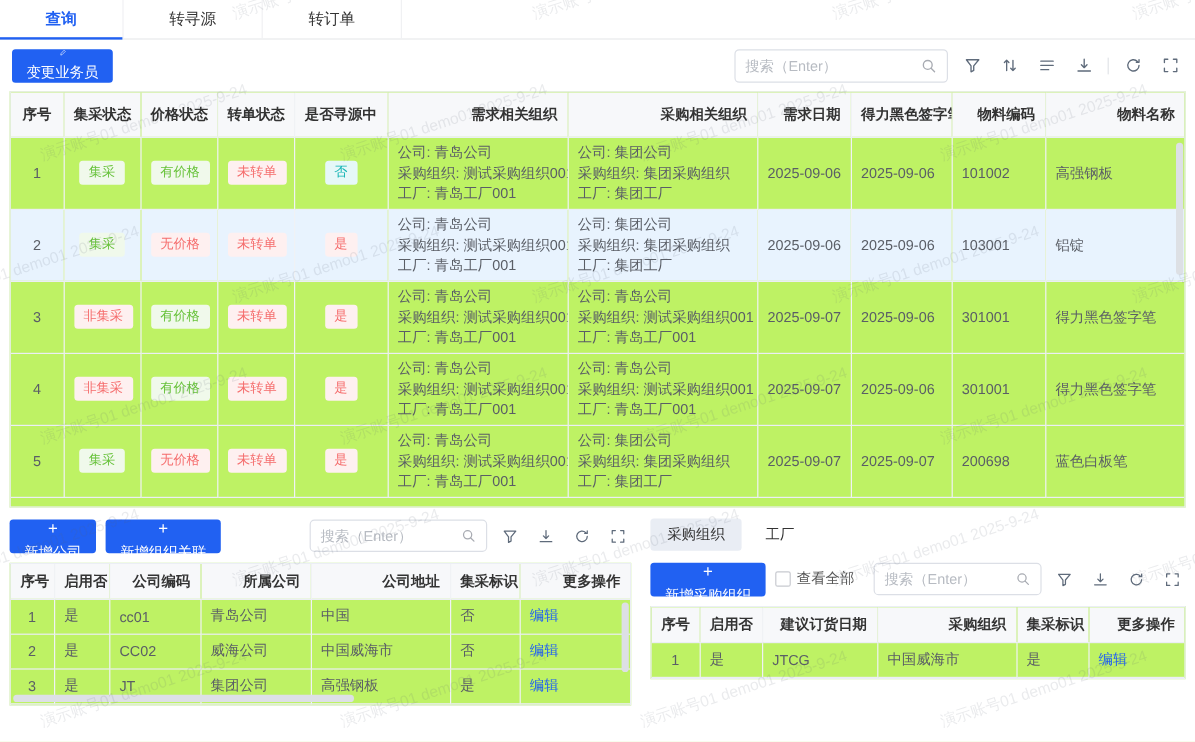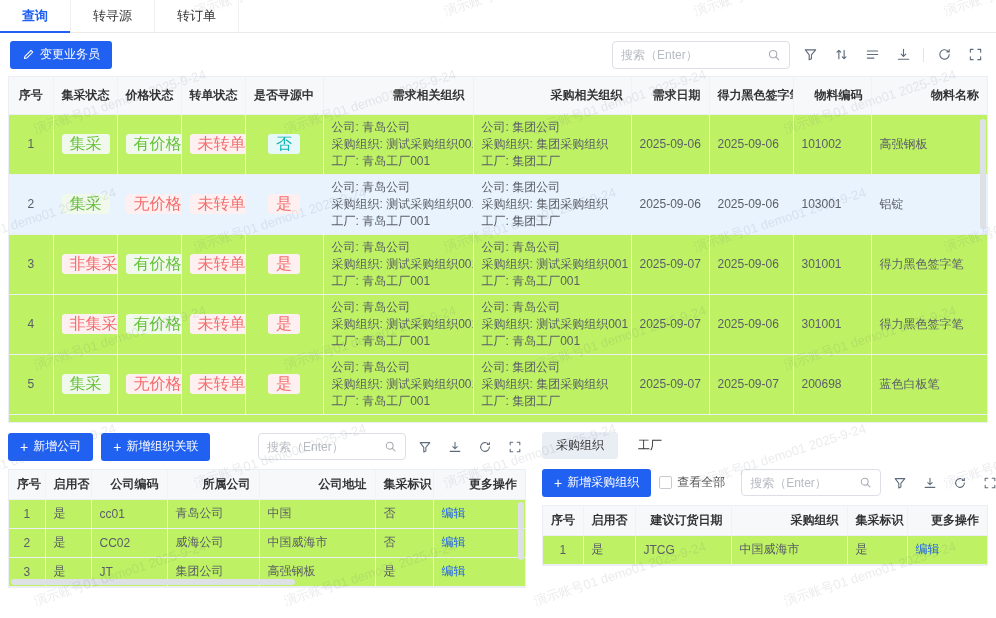"查询" .tab { padding: 0 22px -> 0 38px }
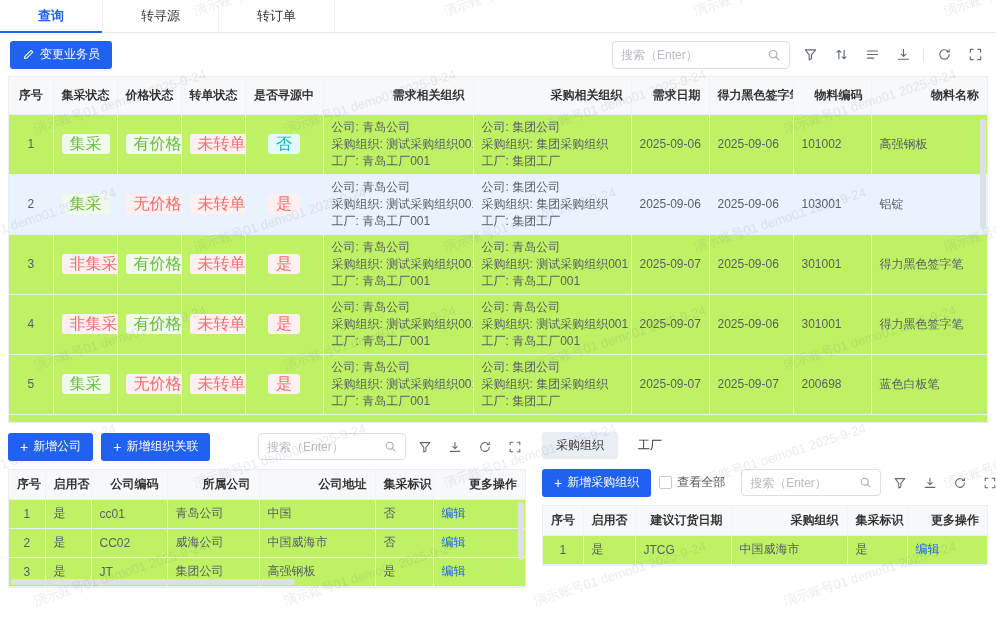"变更业务员" .btn { flex-direction: none -> column }
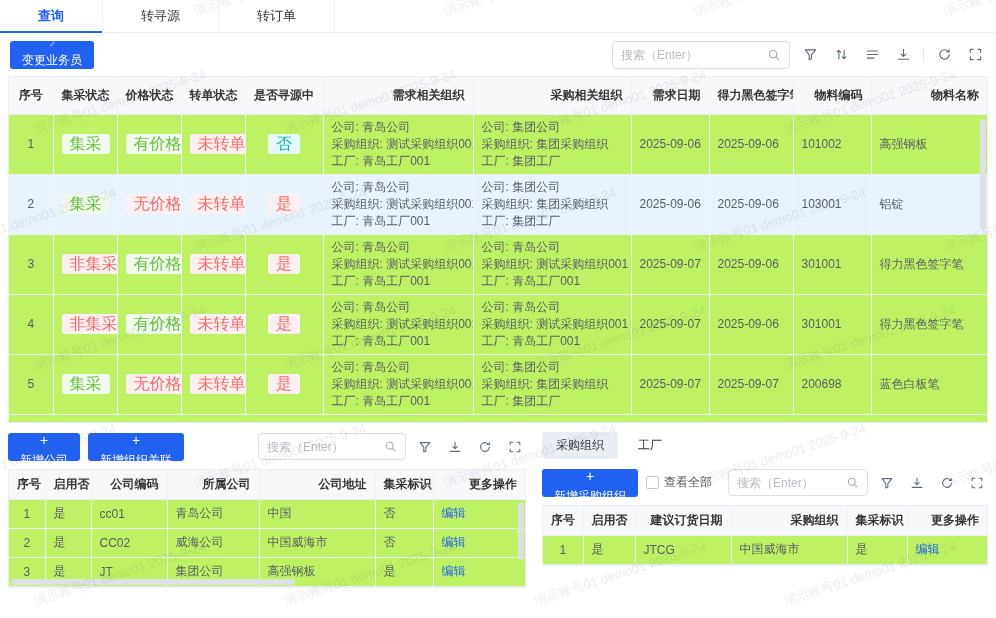"集采" .badge { font-size: 16px -> 11px }
